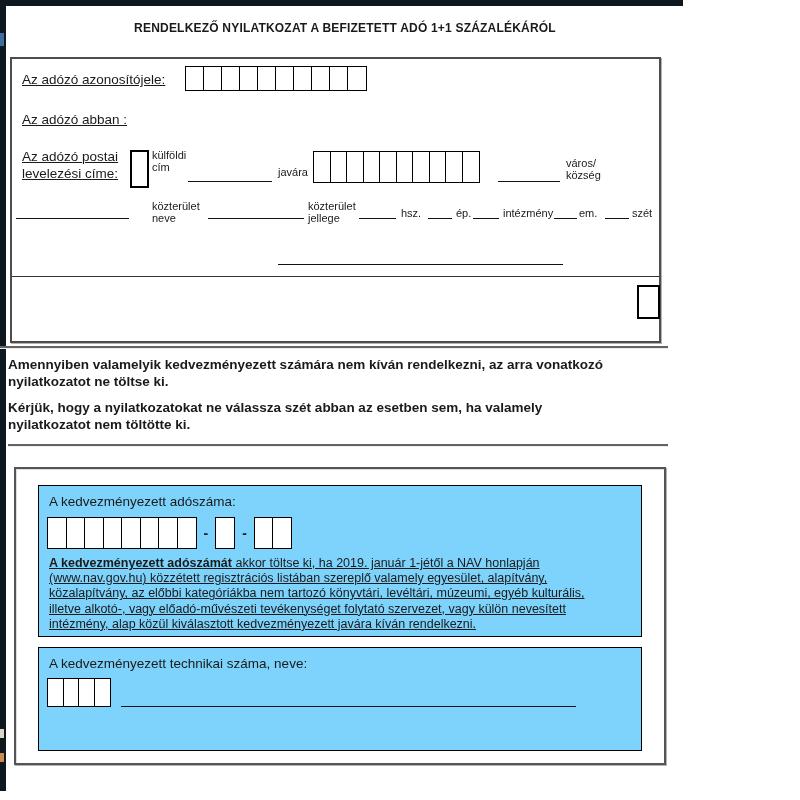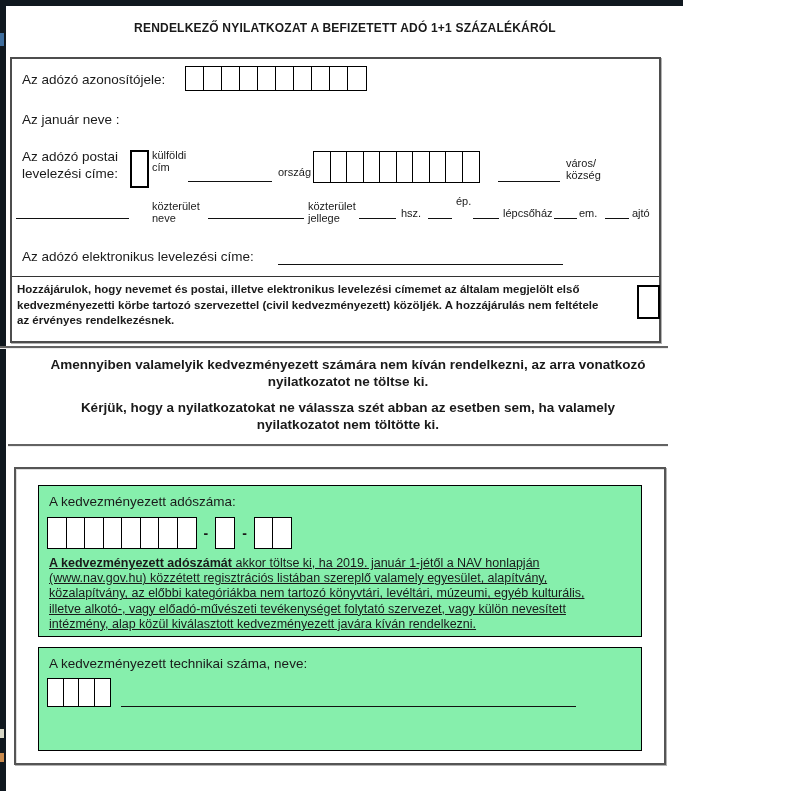"Az adózó azonosítójele:" .lbl { text-decoration: none -> underline }
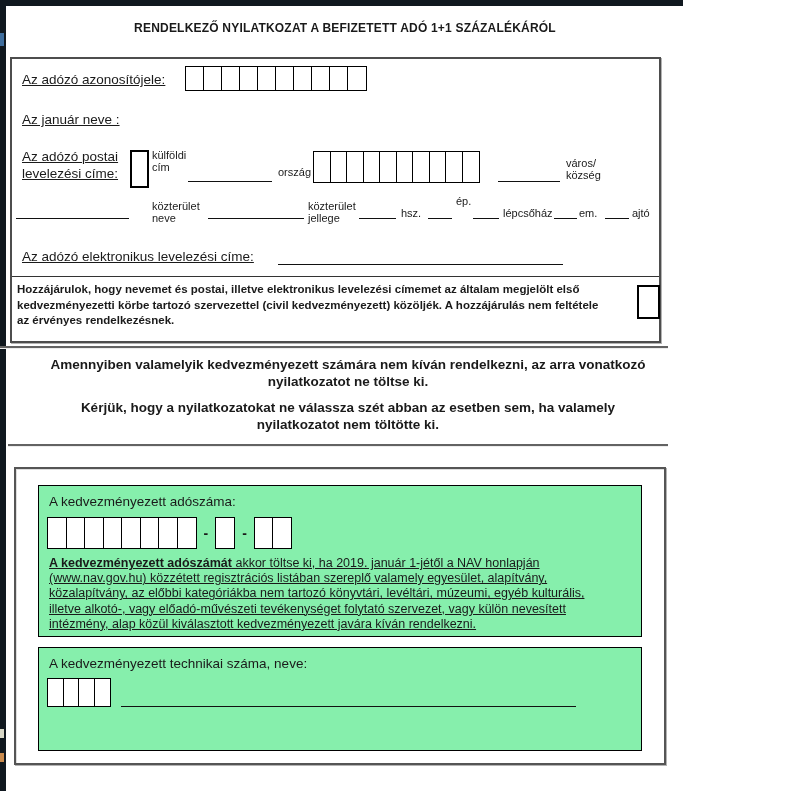"Az január neve :" span.lbl { text: január neve -> adózó abban }
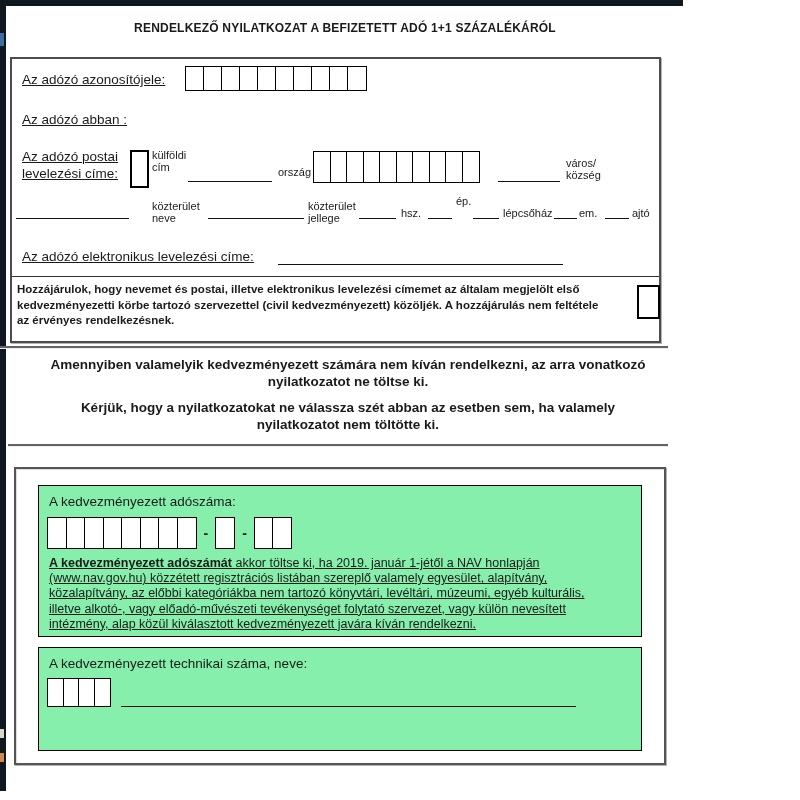"ország" span.sm { text: ország -> javára }
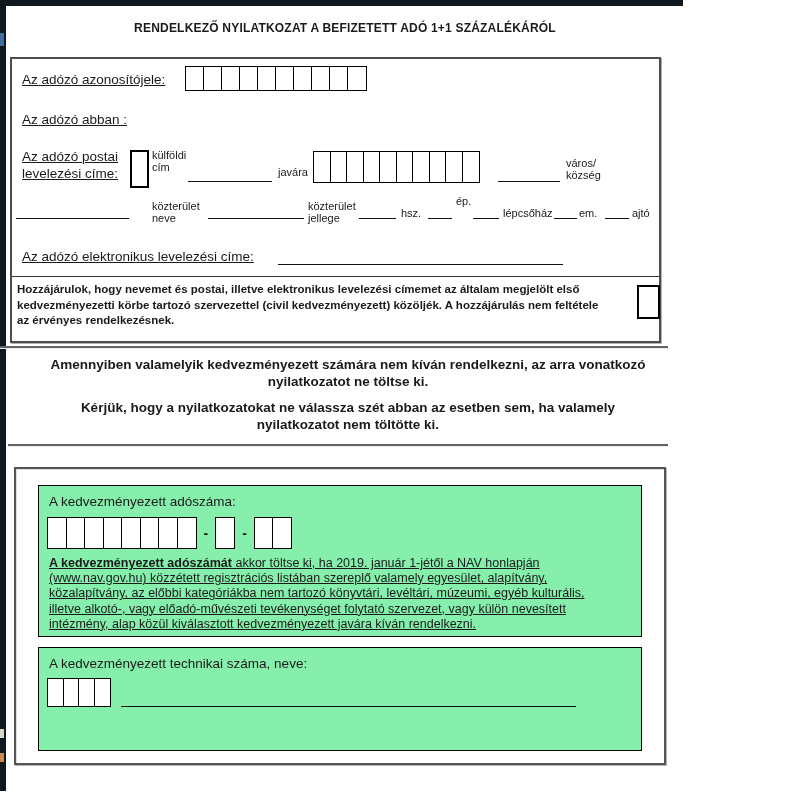"ép." .l-ep { top: 136px -> 148px }
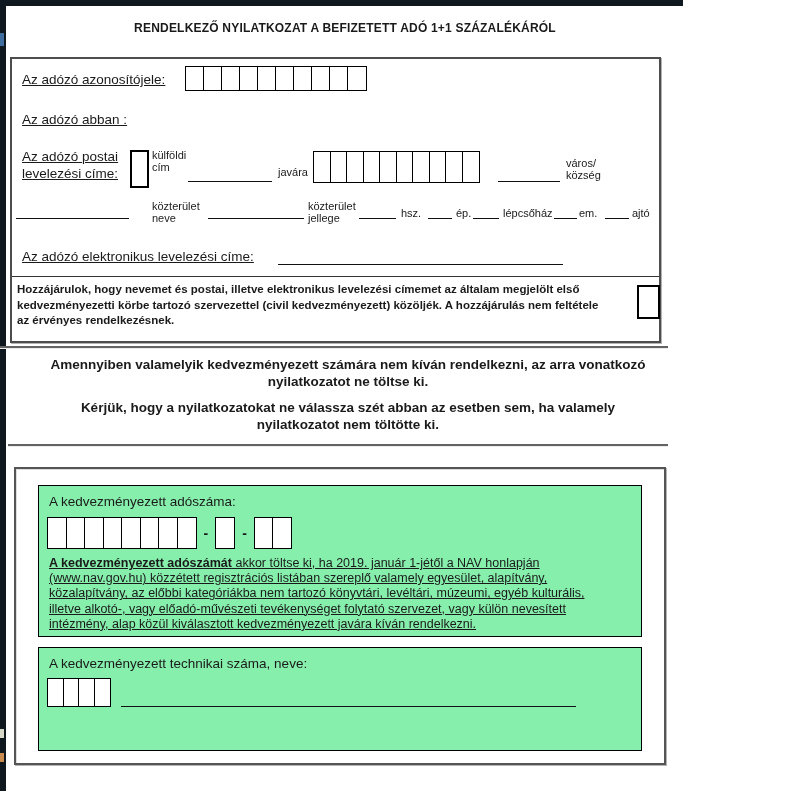"lépcsőház" span.sm { text: lépcsőház -> intézmény }
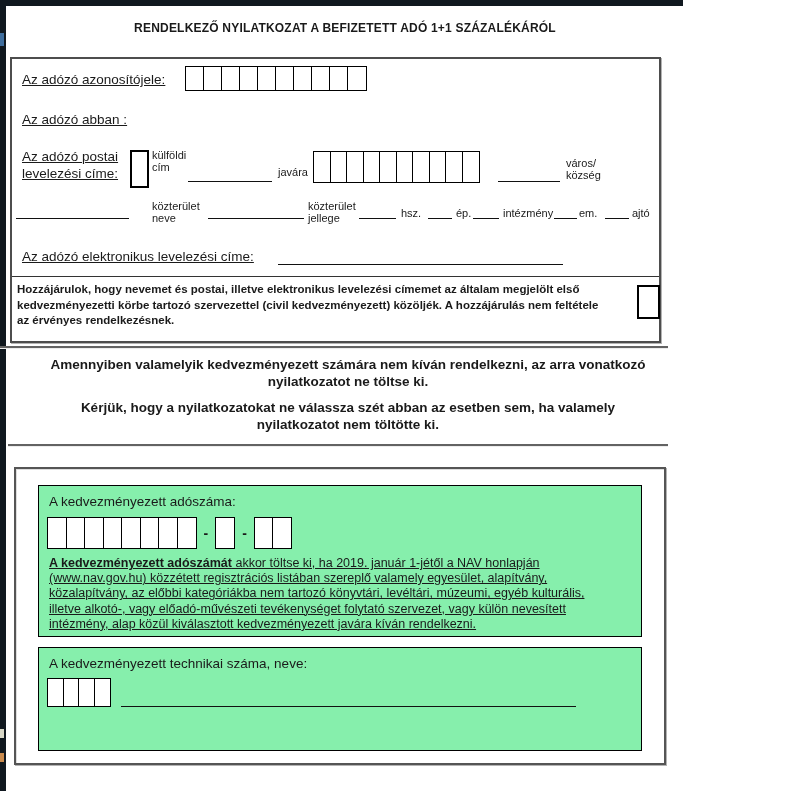"ajtó" span.sm { text: ajtó -> szét }
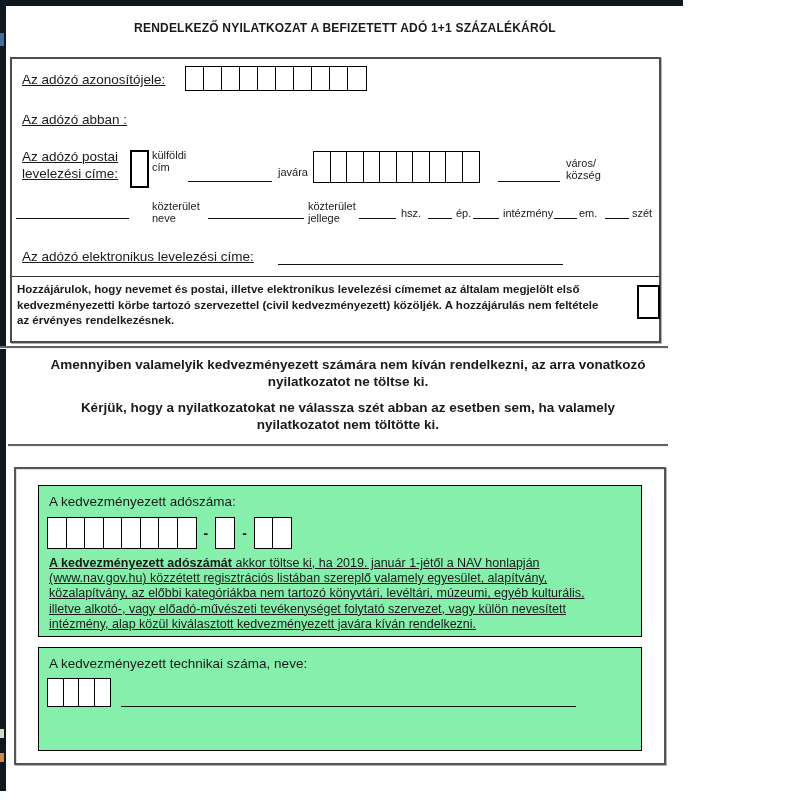"Az adózó elektronikus levelezési címe:" span.lbl { html: <span>Az adózó elektronikus levelezési címe:</span> -> none }
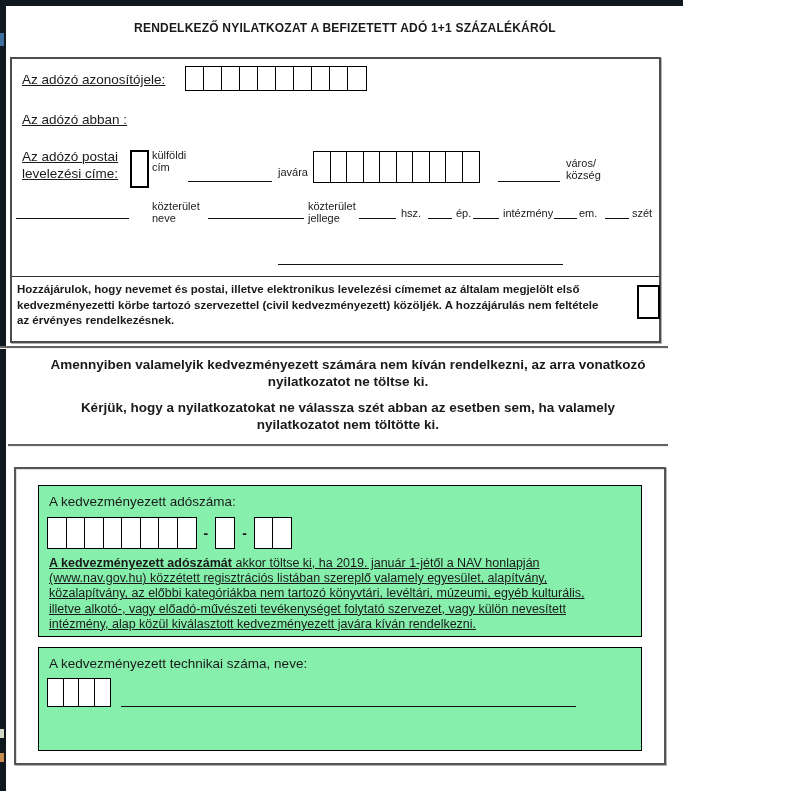"Hozzájárulok, hogy nevemet és postai," p.consent { html: <p>Hozzájárulok, hogy nevemet és postai, illetve elektronikus levelezési címemet az általam megjelölt első kedvezményezetti körbe tartozó szervezettel (civil kedvezményezett) közöljék. A hozzájárulás nem feltétele az érvényes rendelkezésnek.</p> -> none }
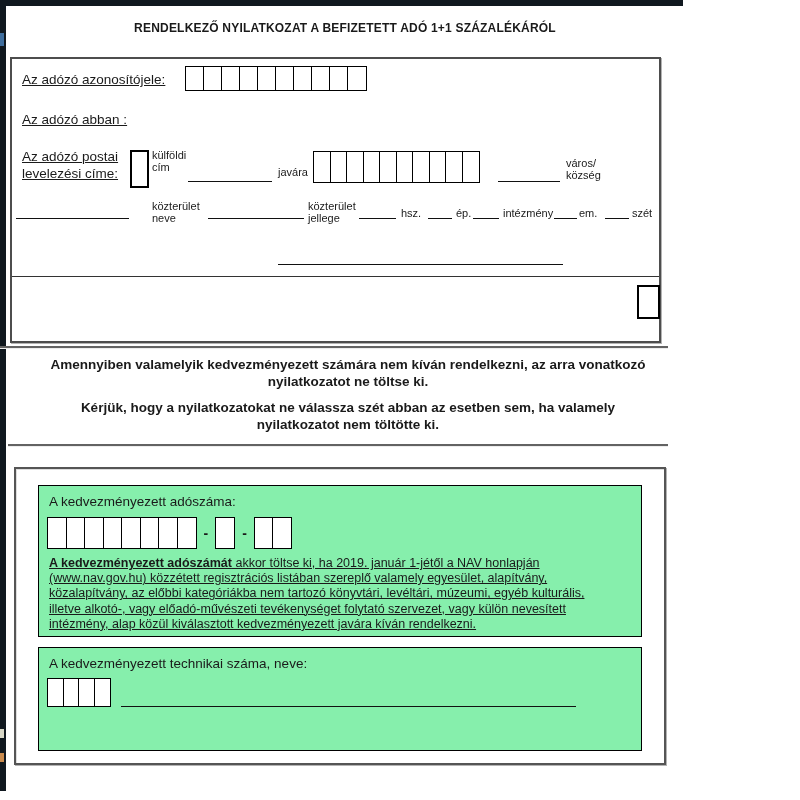"Amennyiben valamelyik kedvezményezett" .mid { text-align: center -> none }
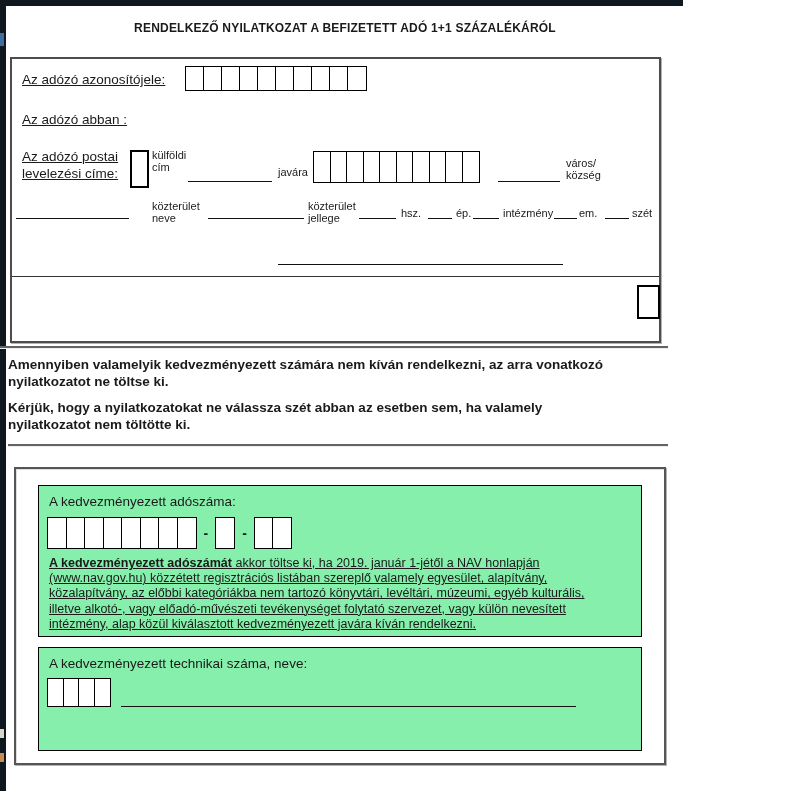"A kedvezményezett adószáma:" .inner { background: #86efac -> #7dd3fc }
